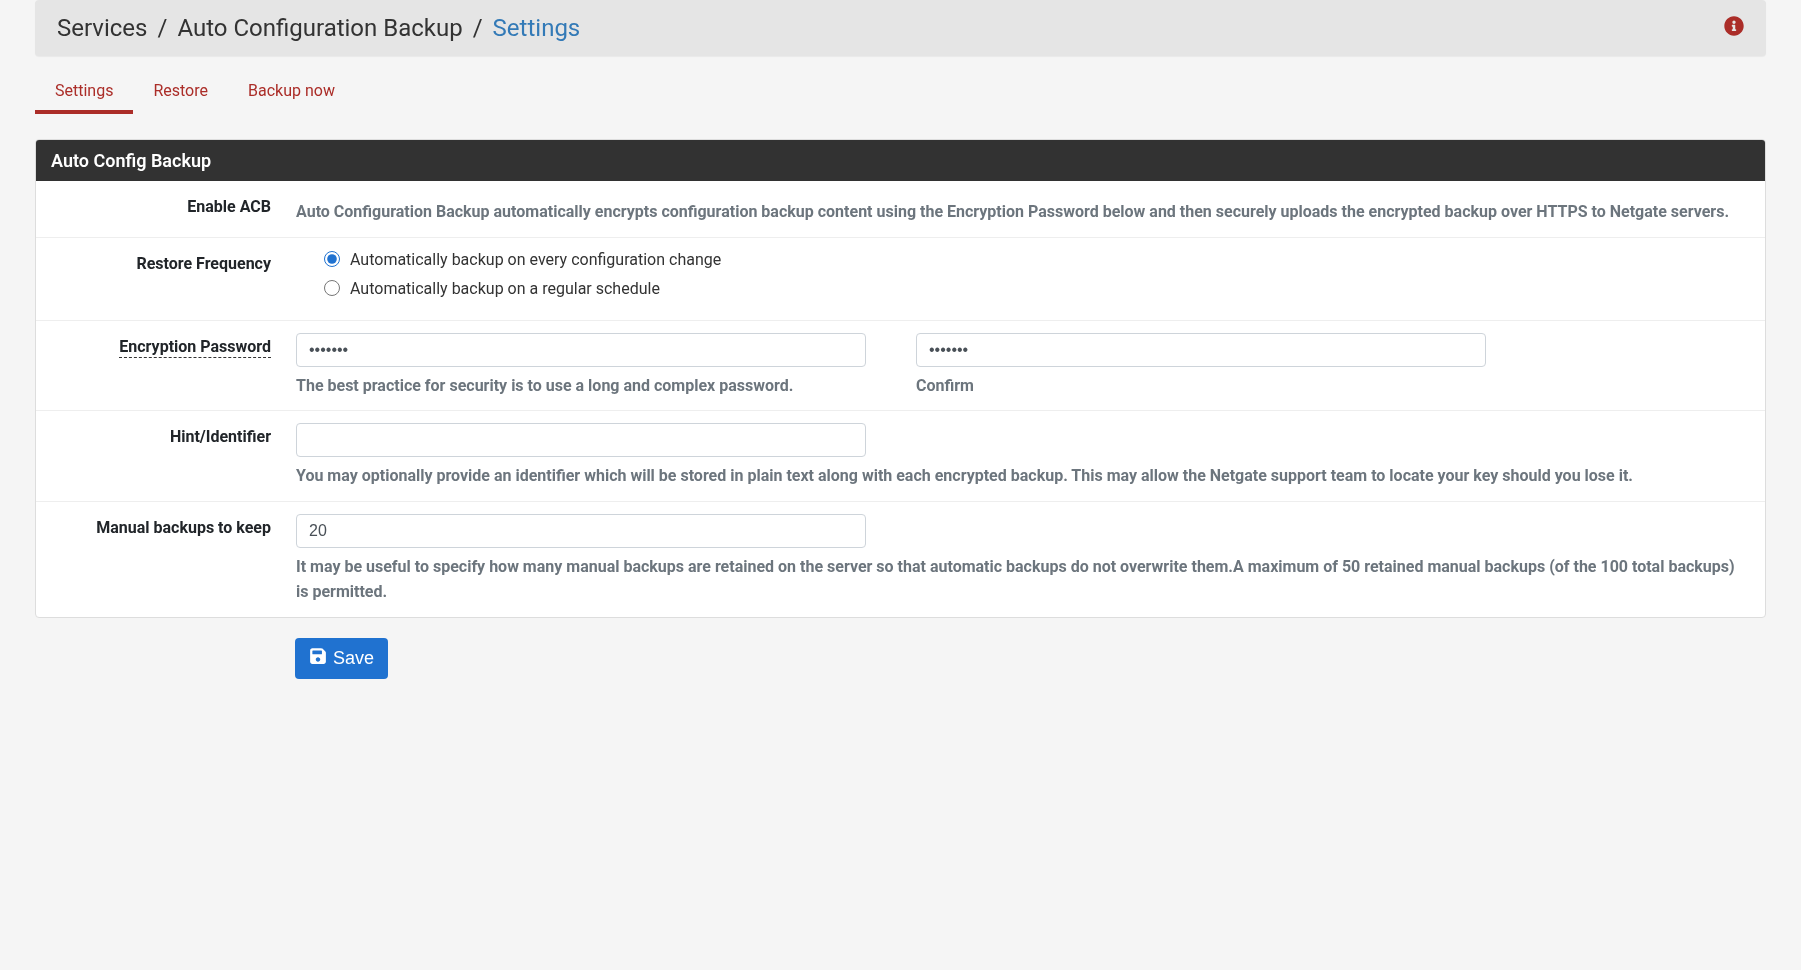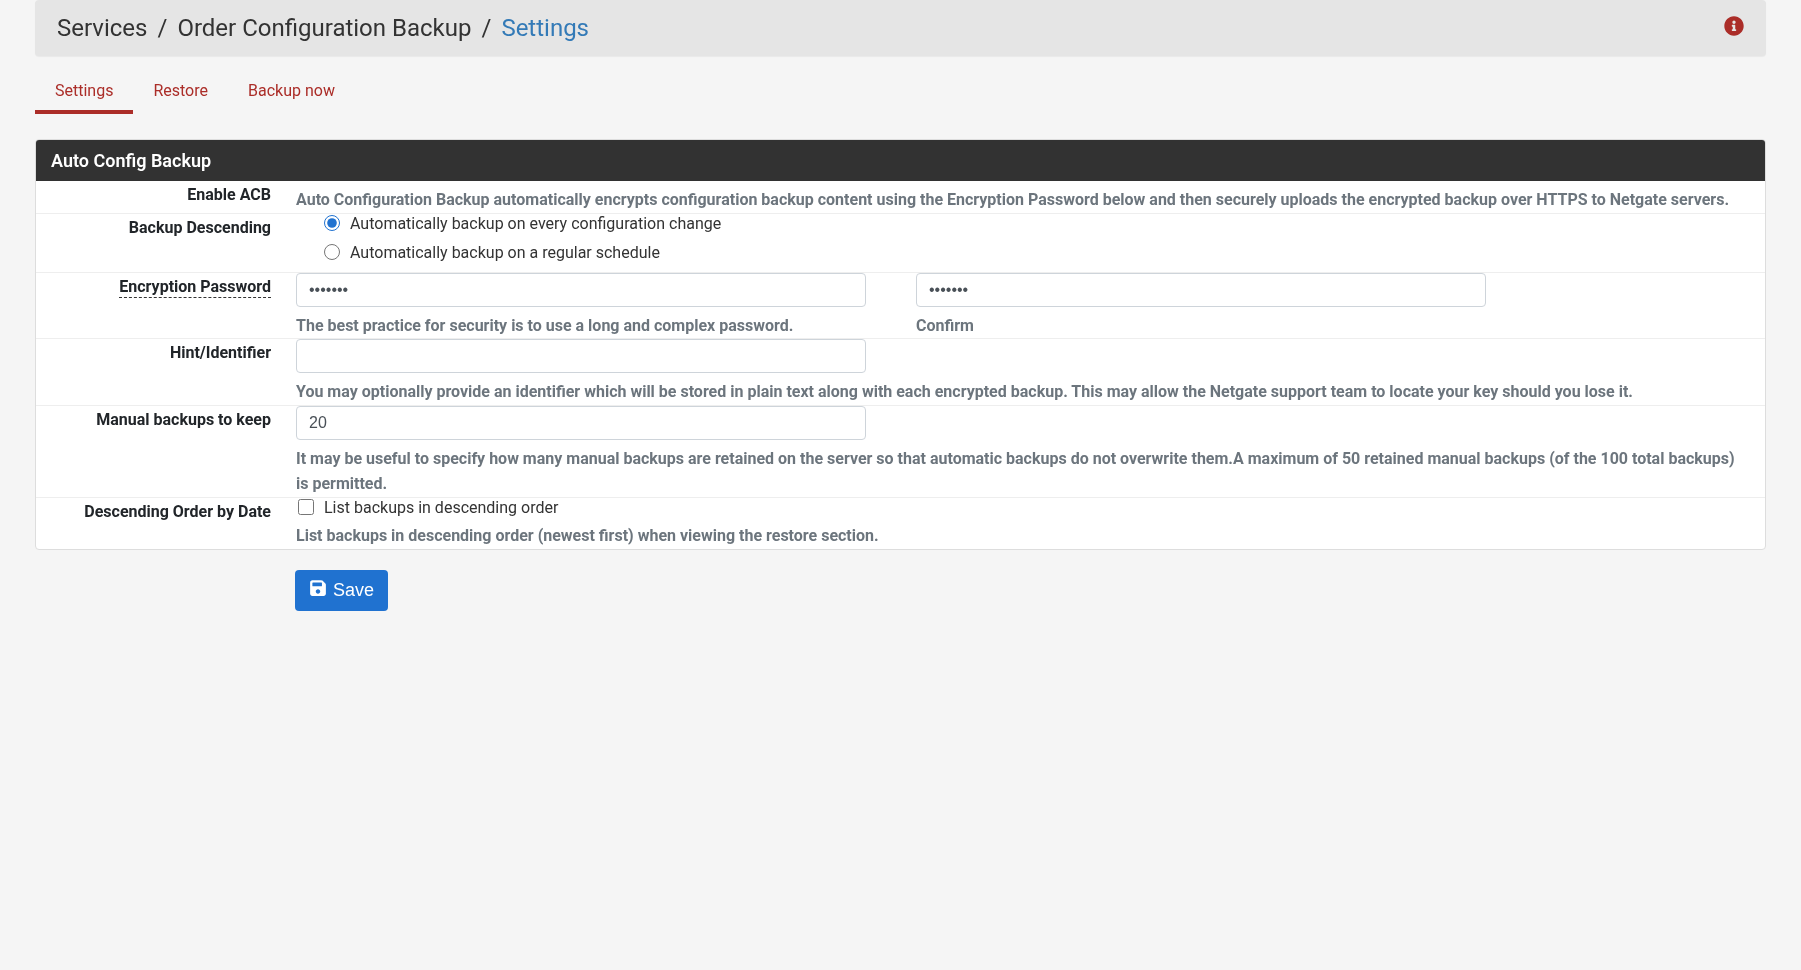"Order Configuration Backup" span.crumb { text: Order -> Auto }
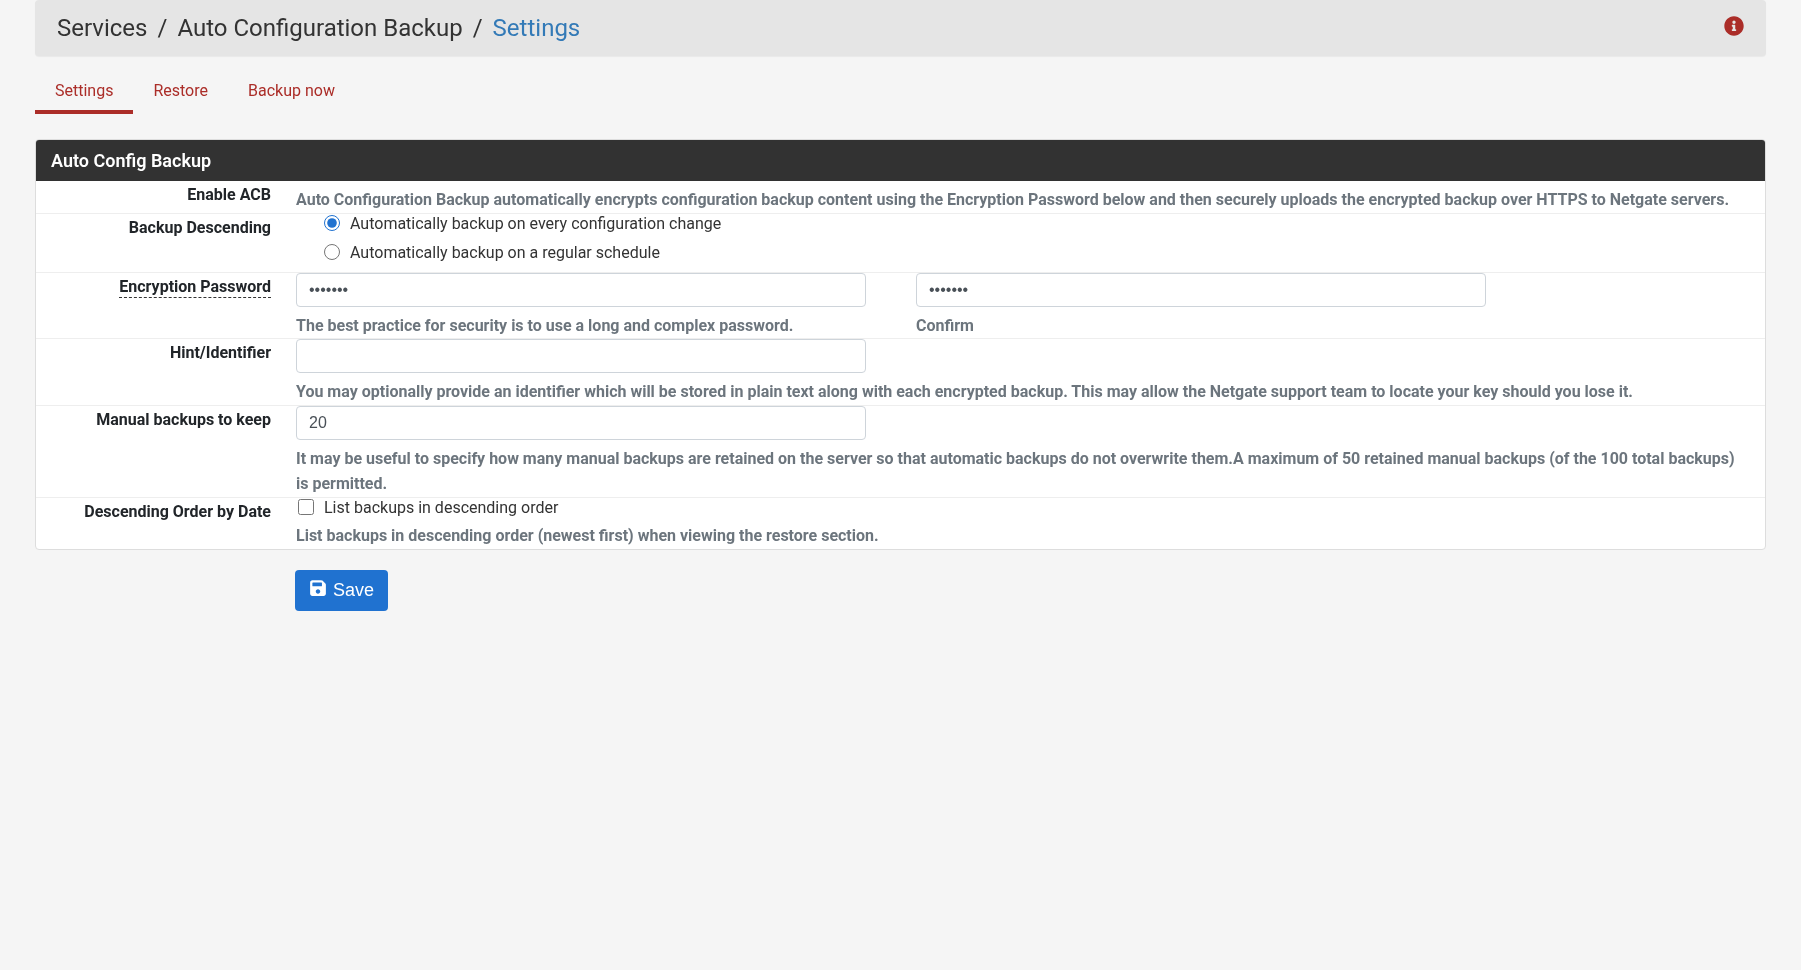"Enable ACB" .form-row { padding: 0 10px -> 12px 10px }
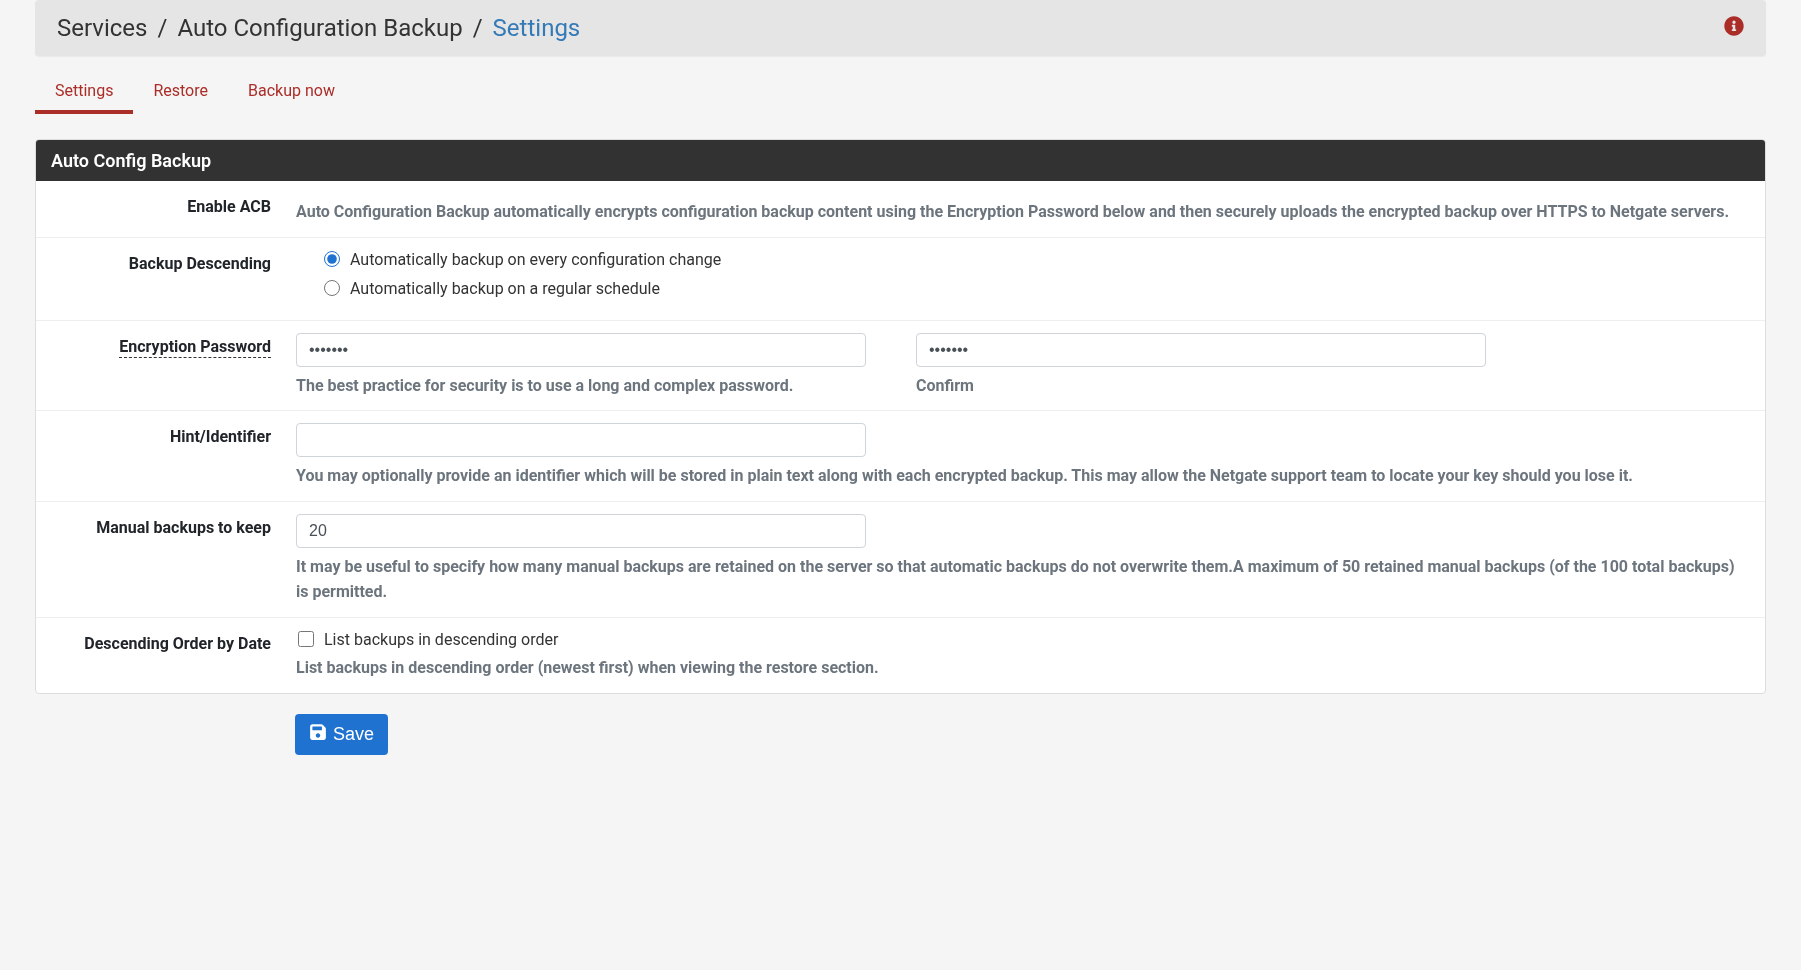"Backup Descending" div.row-label { text: Backup Descending -> Restore Frequency }
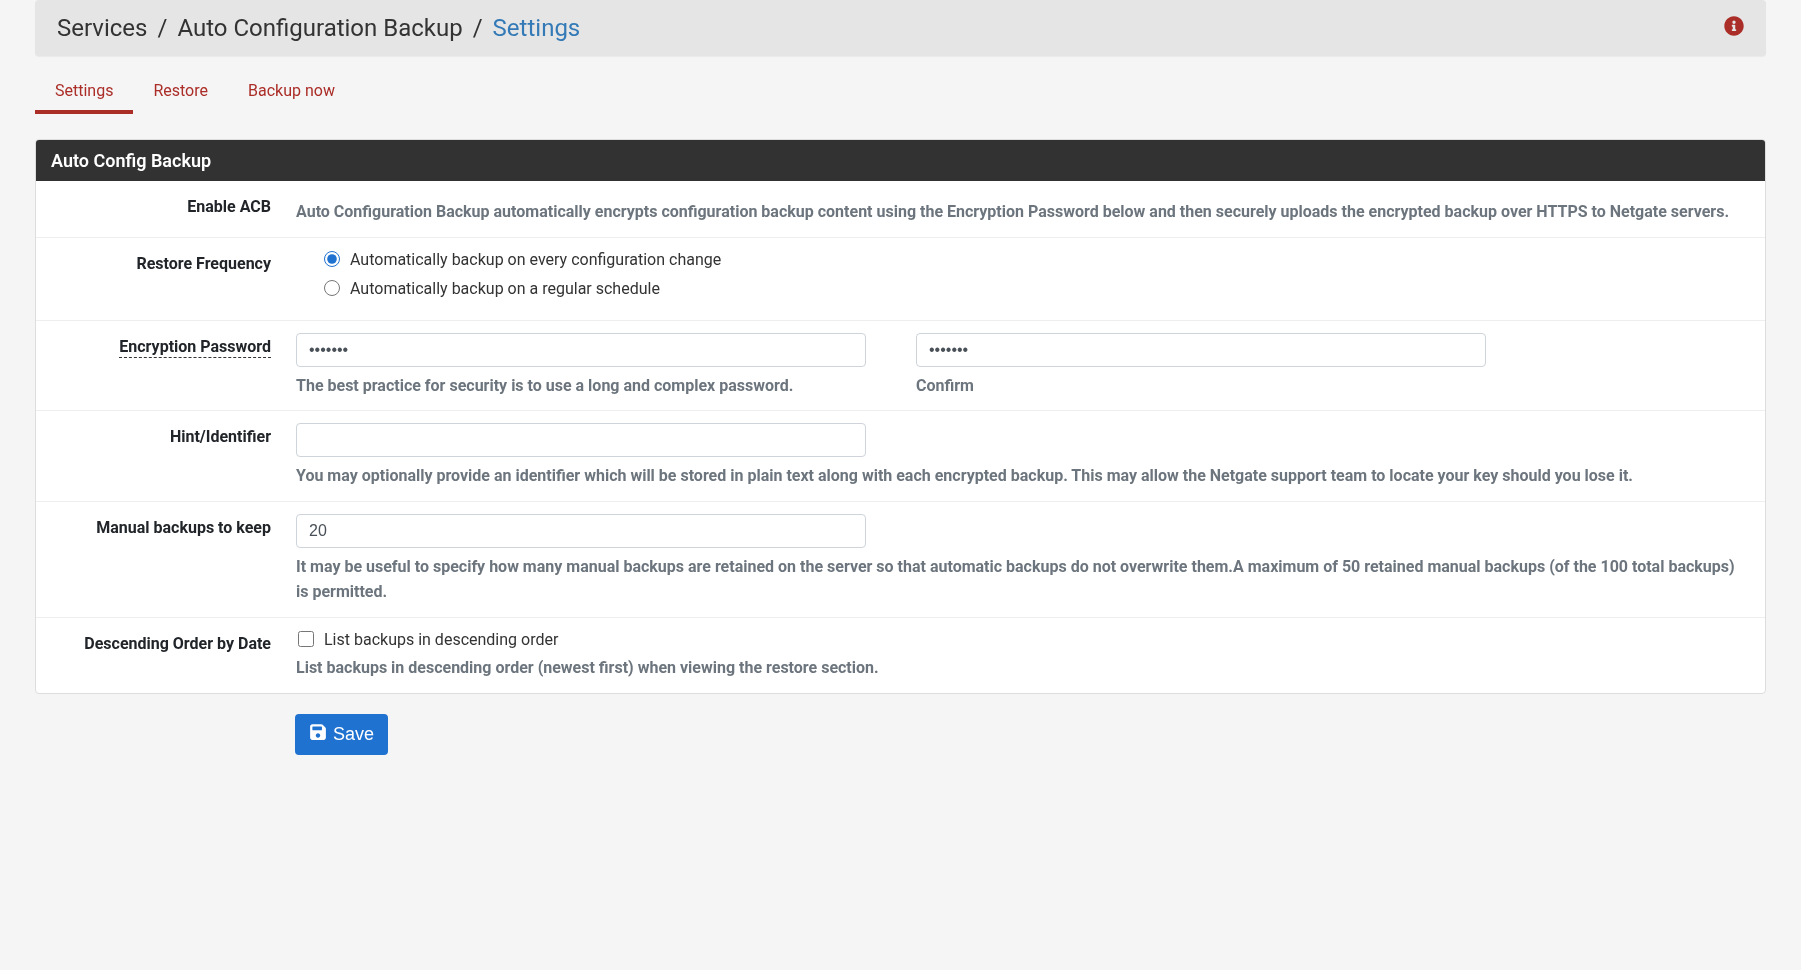"Descending Order by Date" div.form-row { html: <div> <div>Descending Order by Date</div> <div> <label> <input> <span>List backups in descending order</span> </label> <div>List backups in descending order (newest first) when viewing the restore section.</div> </div> </div> -> none }
